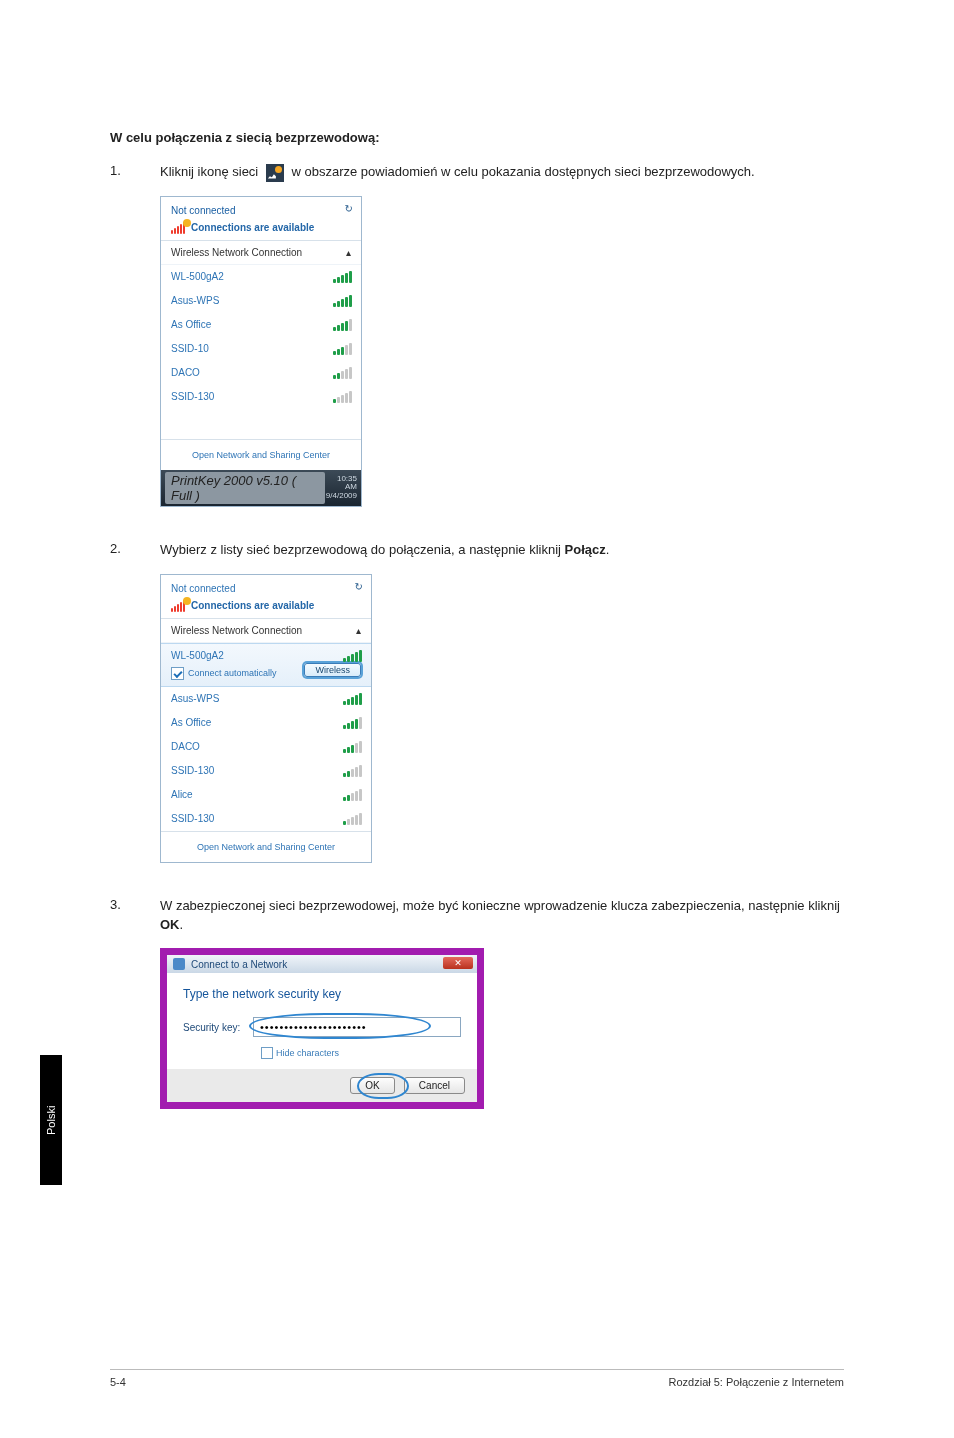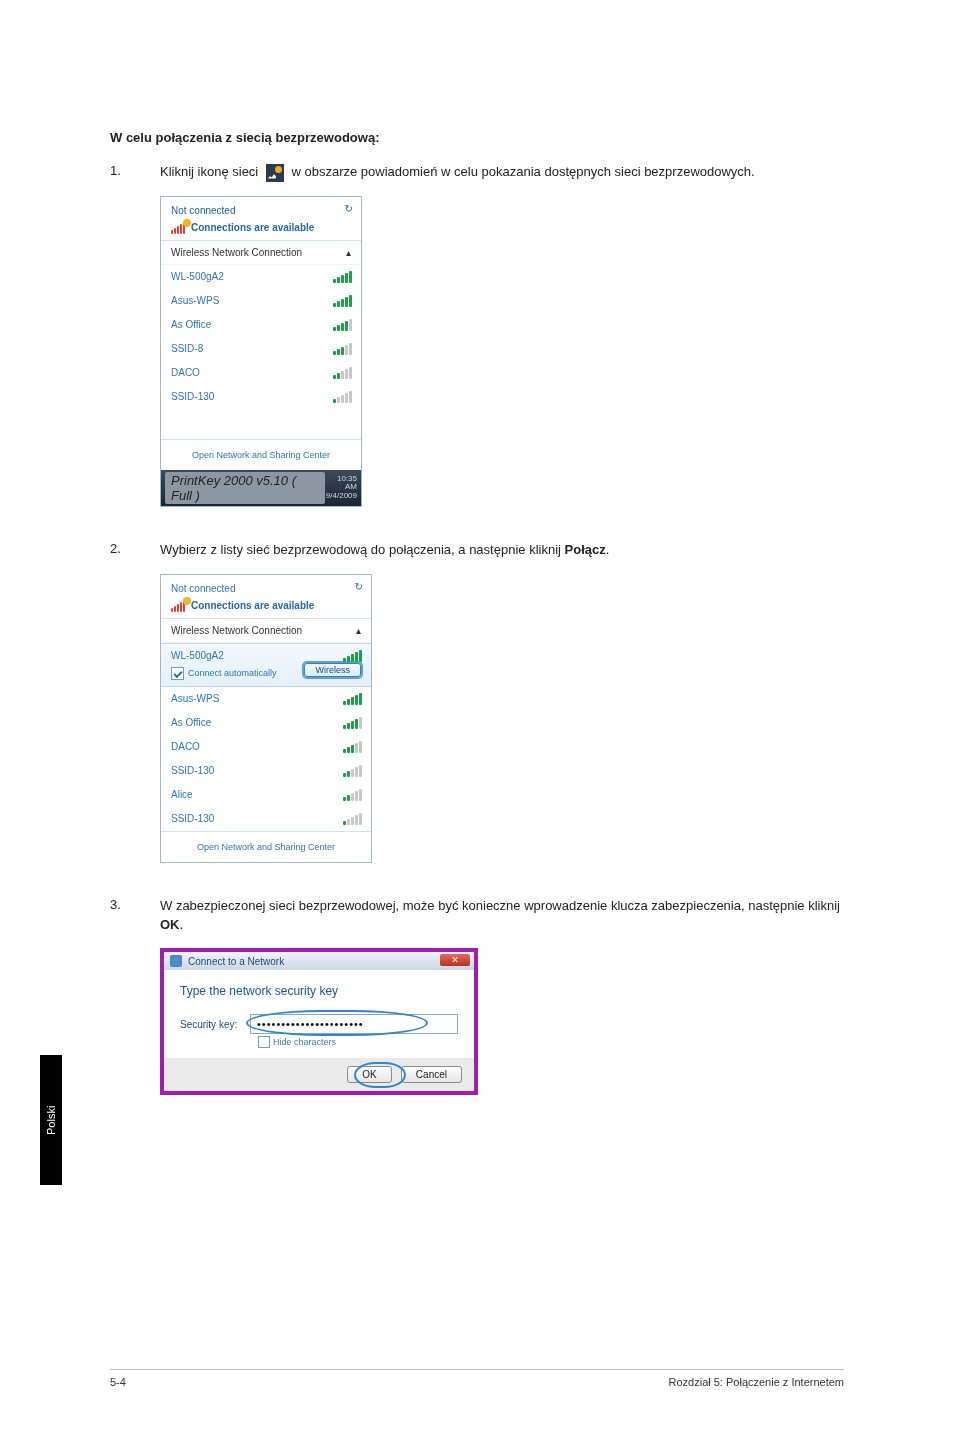"SSID-8" span { text: SSID-8 -> SSID-10 }
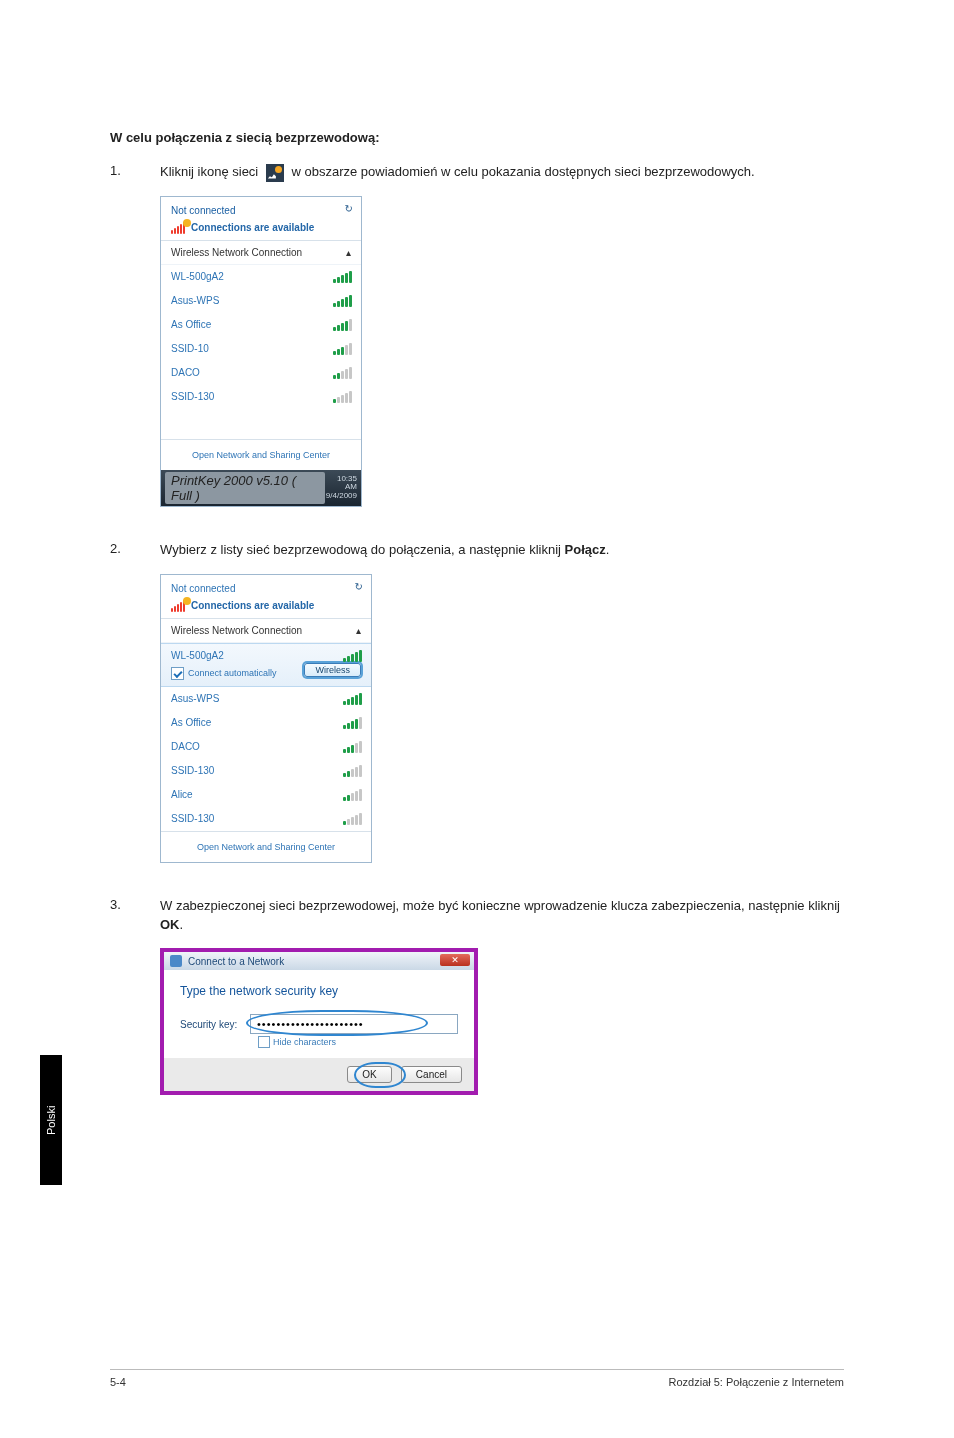"Connect to a Network" .dialog { border: 4px solid #a21caf -> 7px solid #a21caf }
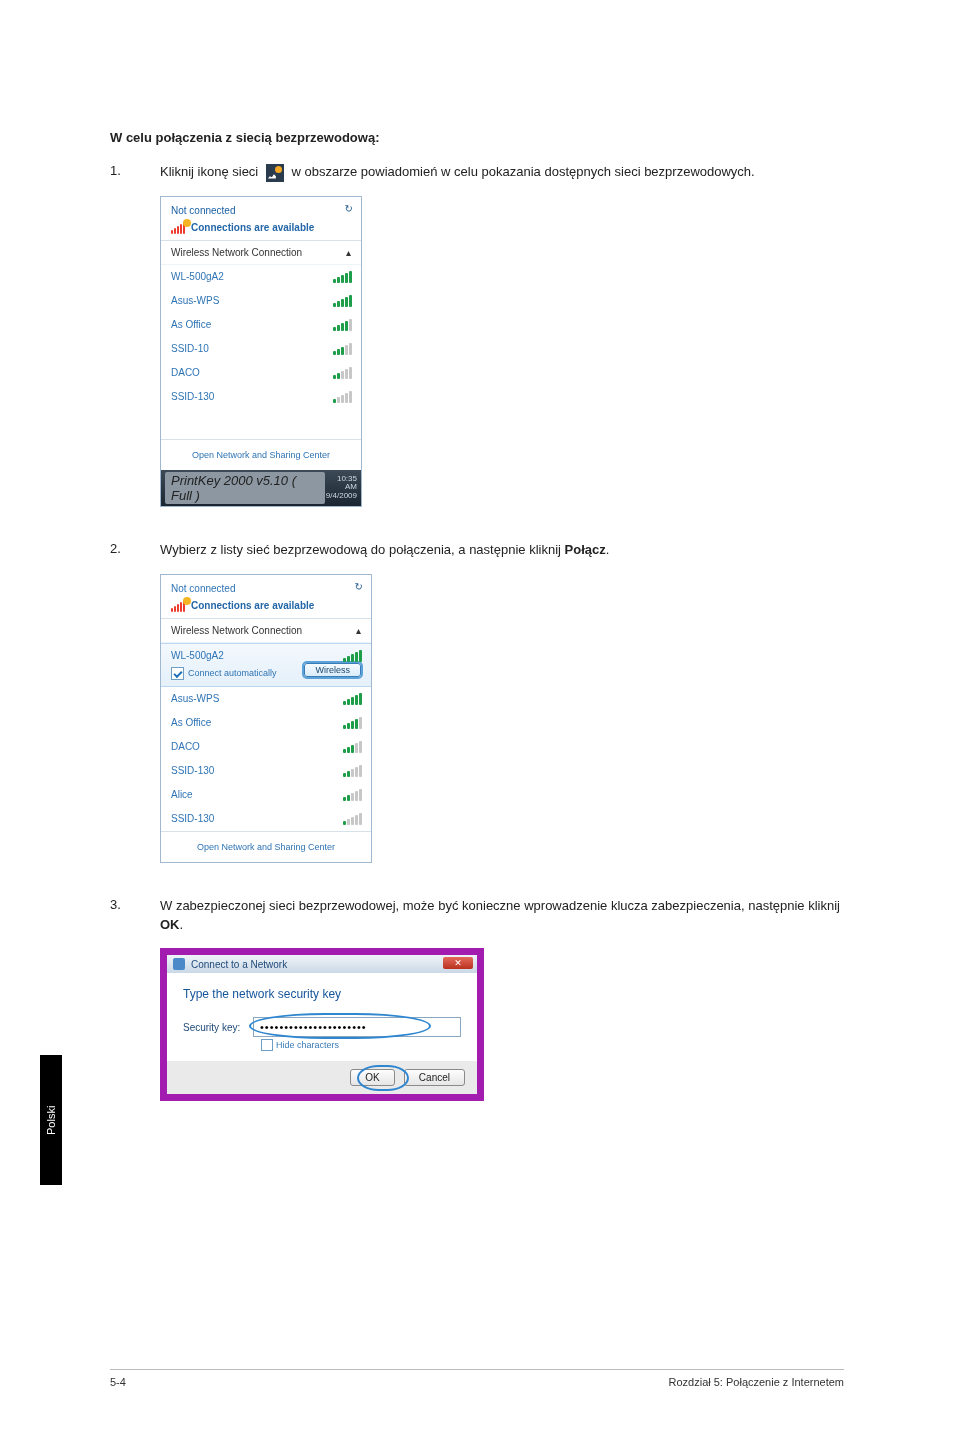"Hide characters" .dlg-hide { margin-top: 2px -> 10px }
